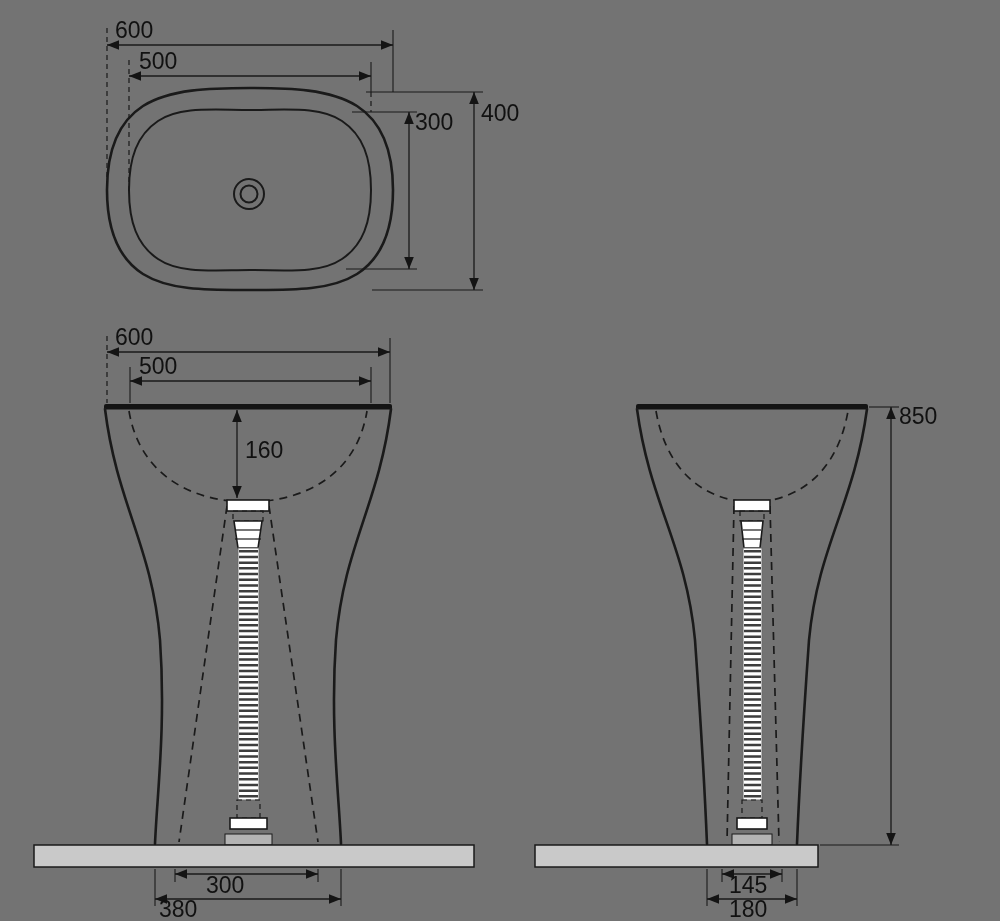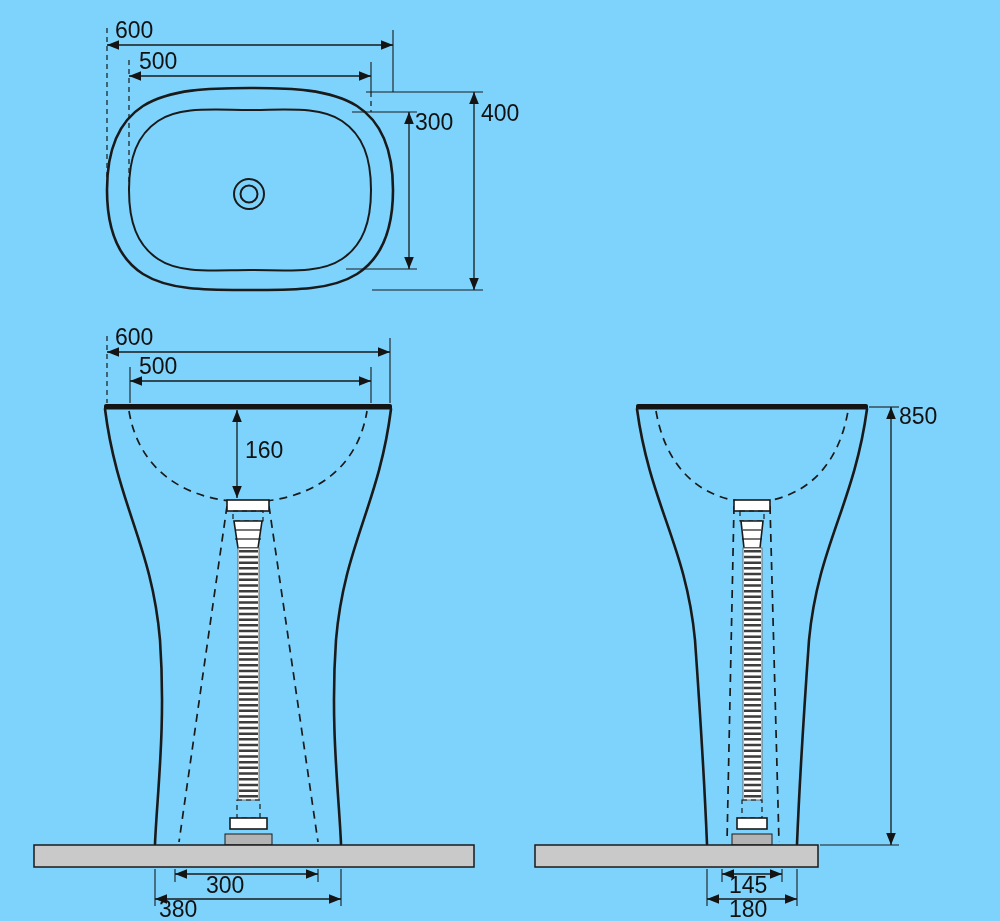"600" .frame { background: #7dd3fc -> #737373 }
